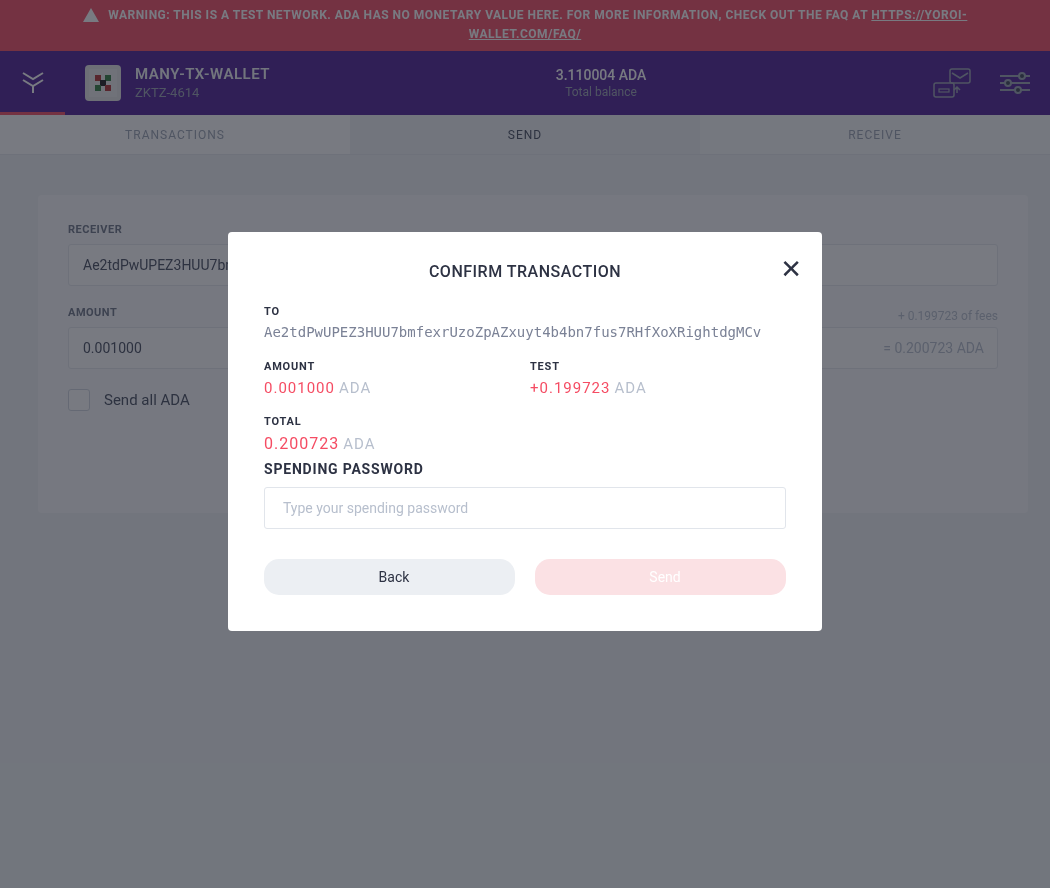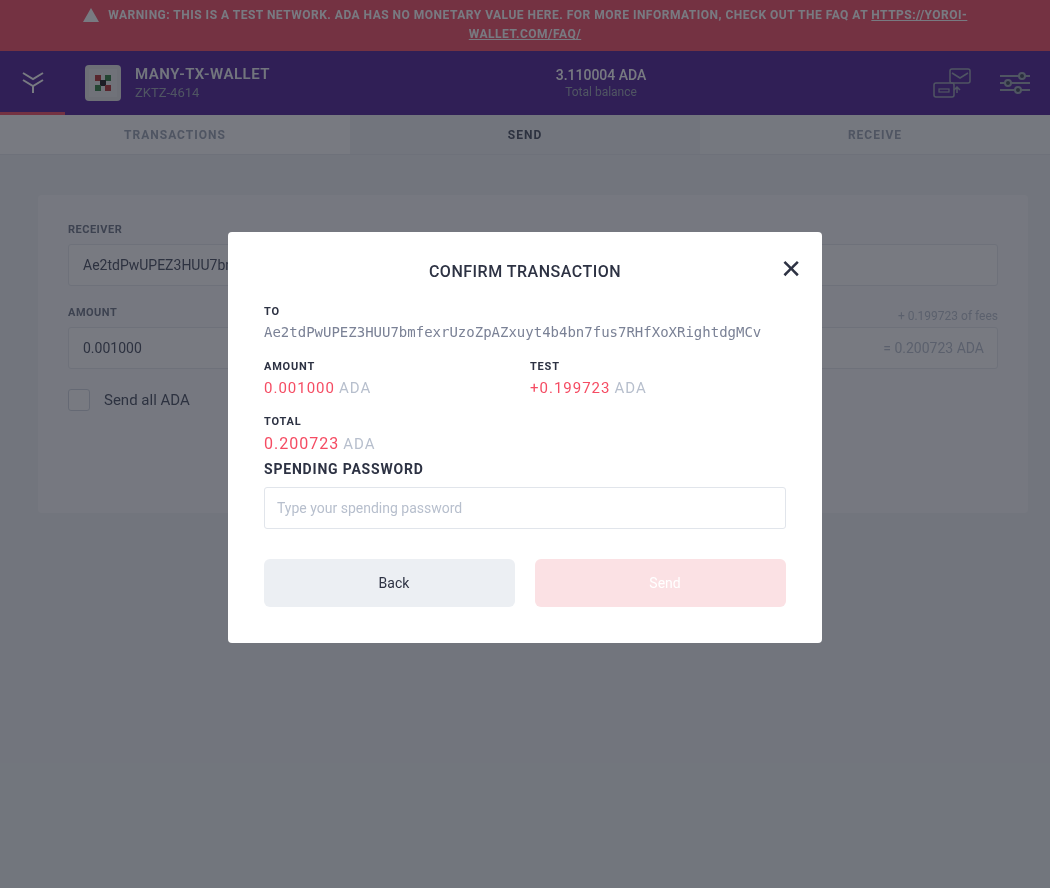"TRANSACTIONS" .tab { font-weight: 700 -> 400 }
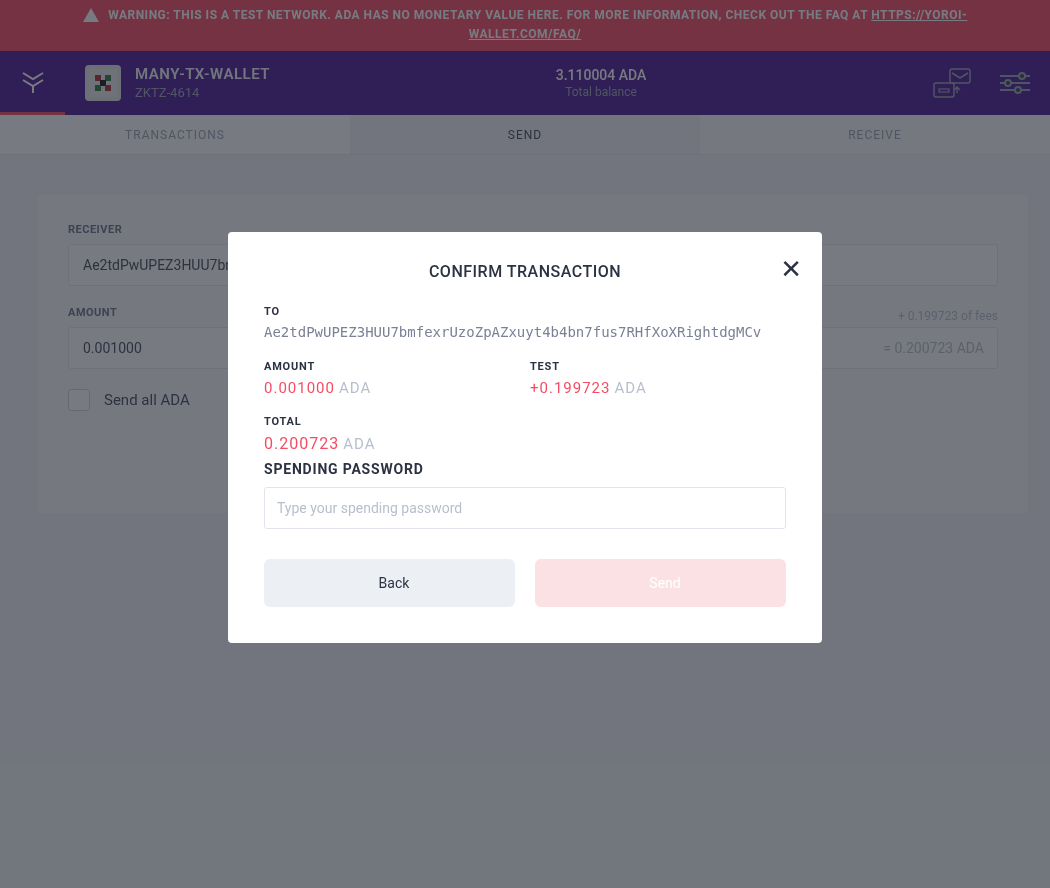"Type your spending password" .m-pass-input { padding: 0 12px -> 0 18px }
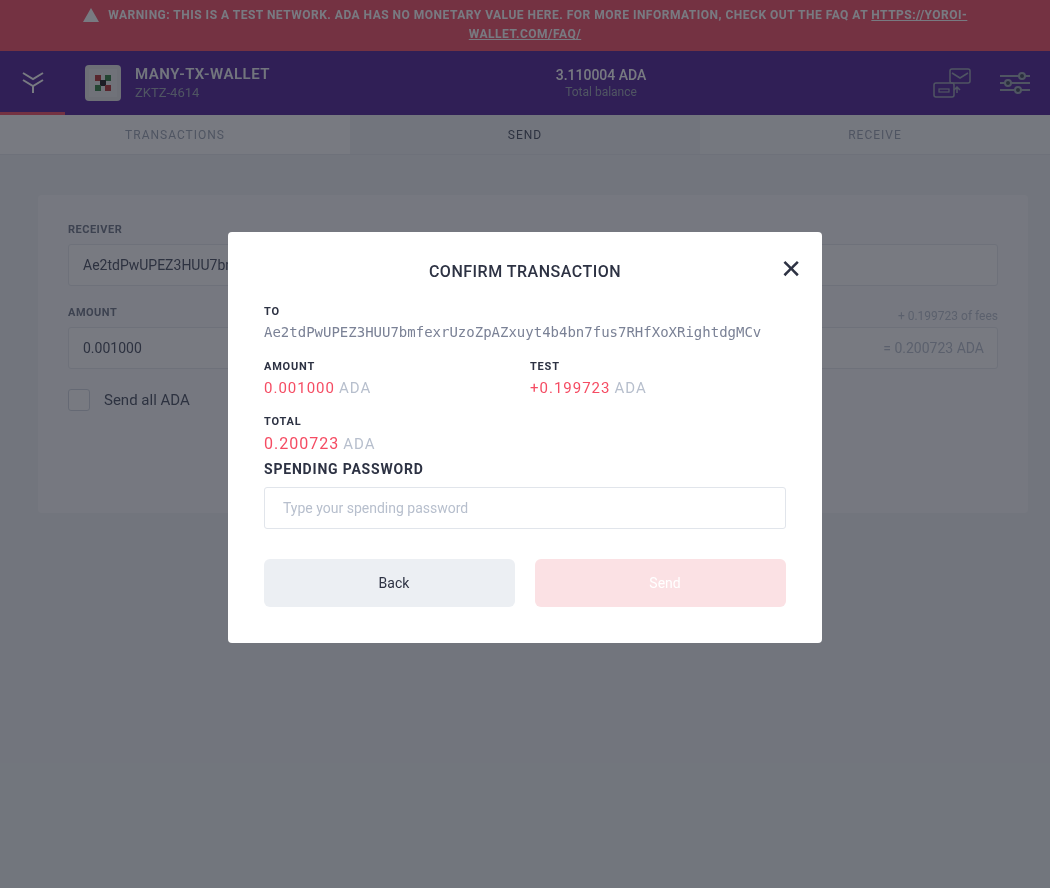"Back" .m-btn { border-radius: 6px -> 15px; height: 48px -> 36px }
